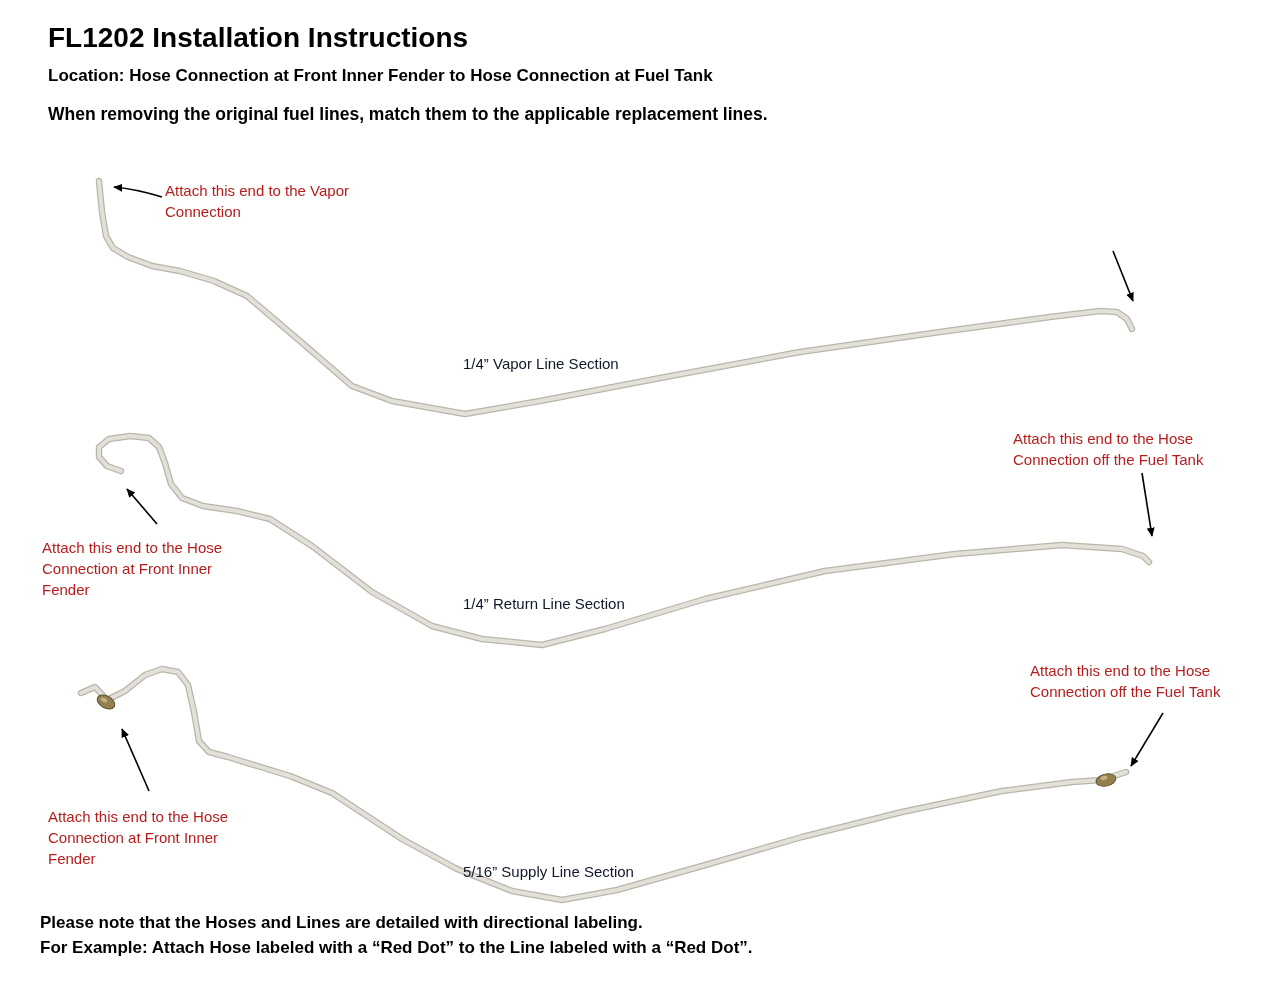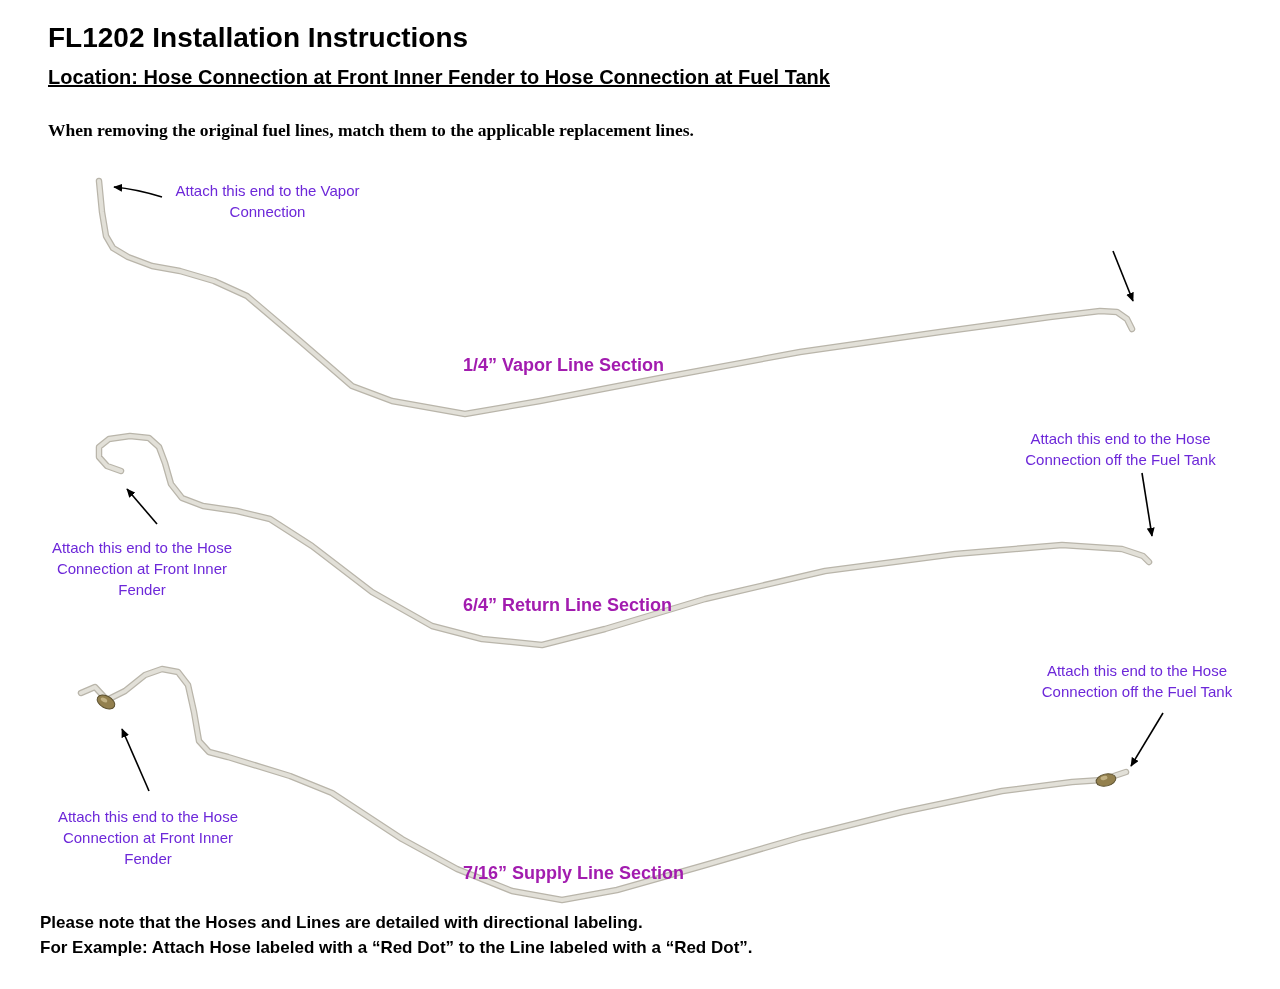"Location: Hose Connection at Front" .subtitle { font-size: 20px -> 17px; text-decoration: underline -> none }
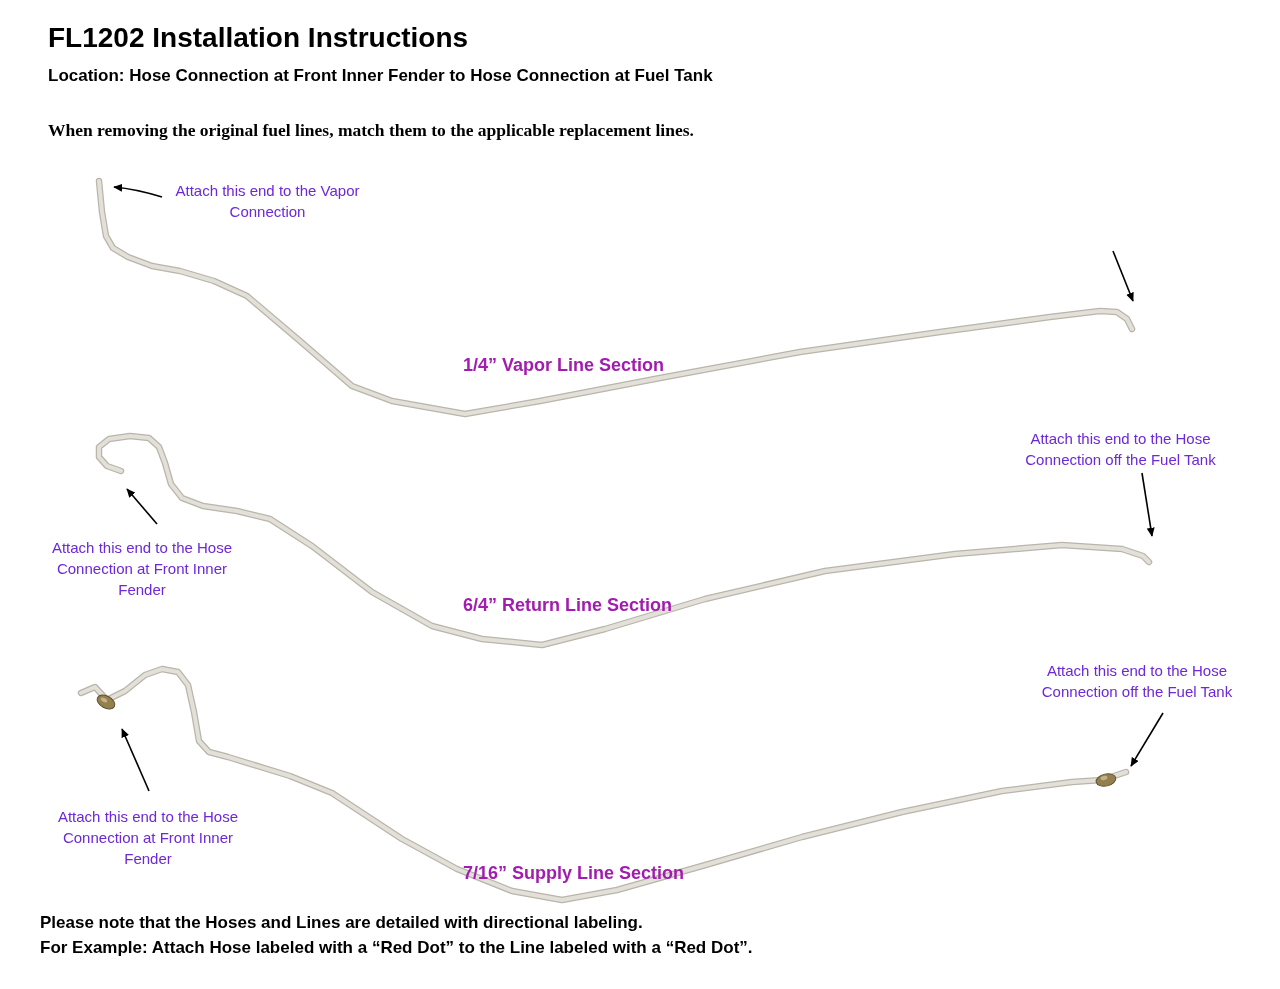"When removing the original fuel" .note { font-family: Liberation Serif, serif -> none; top: 120px -> 104px }
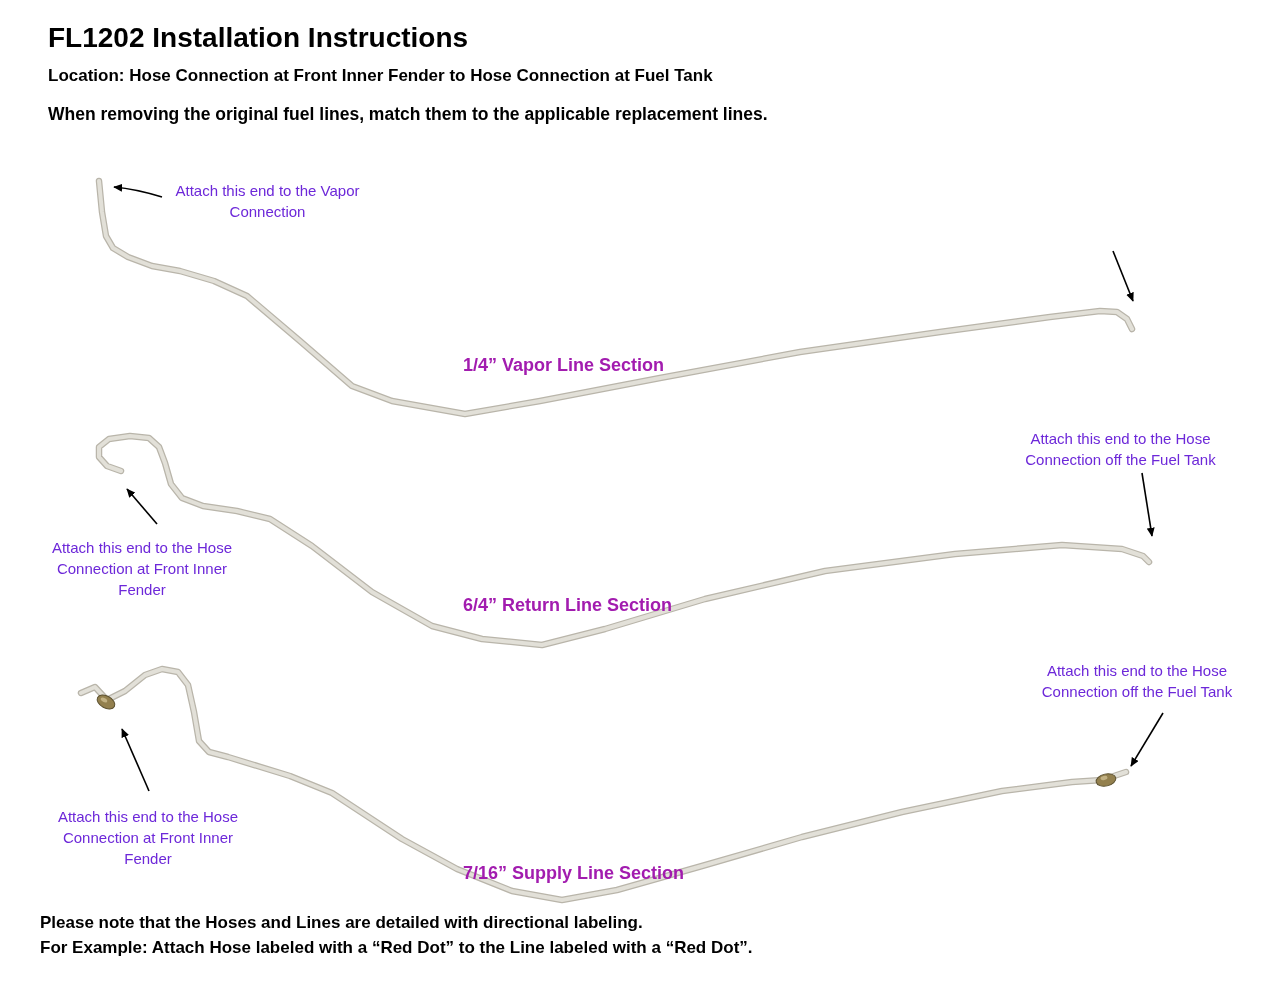"Attach this end to the" .annotation { color: #6d28d9 -> #b91c1c; text-align: center -> none }
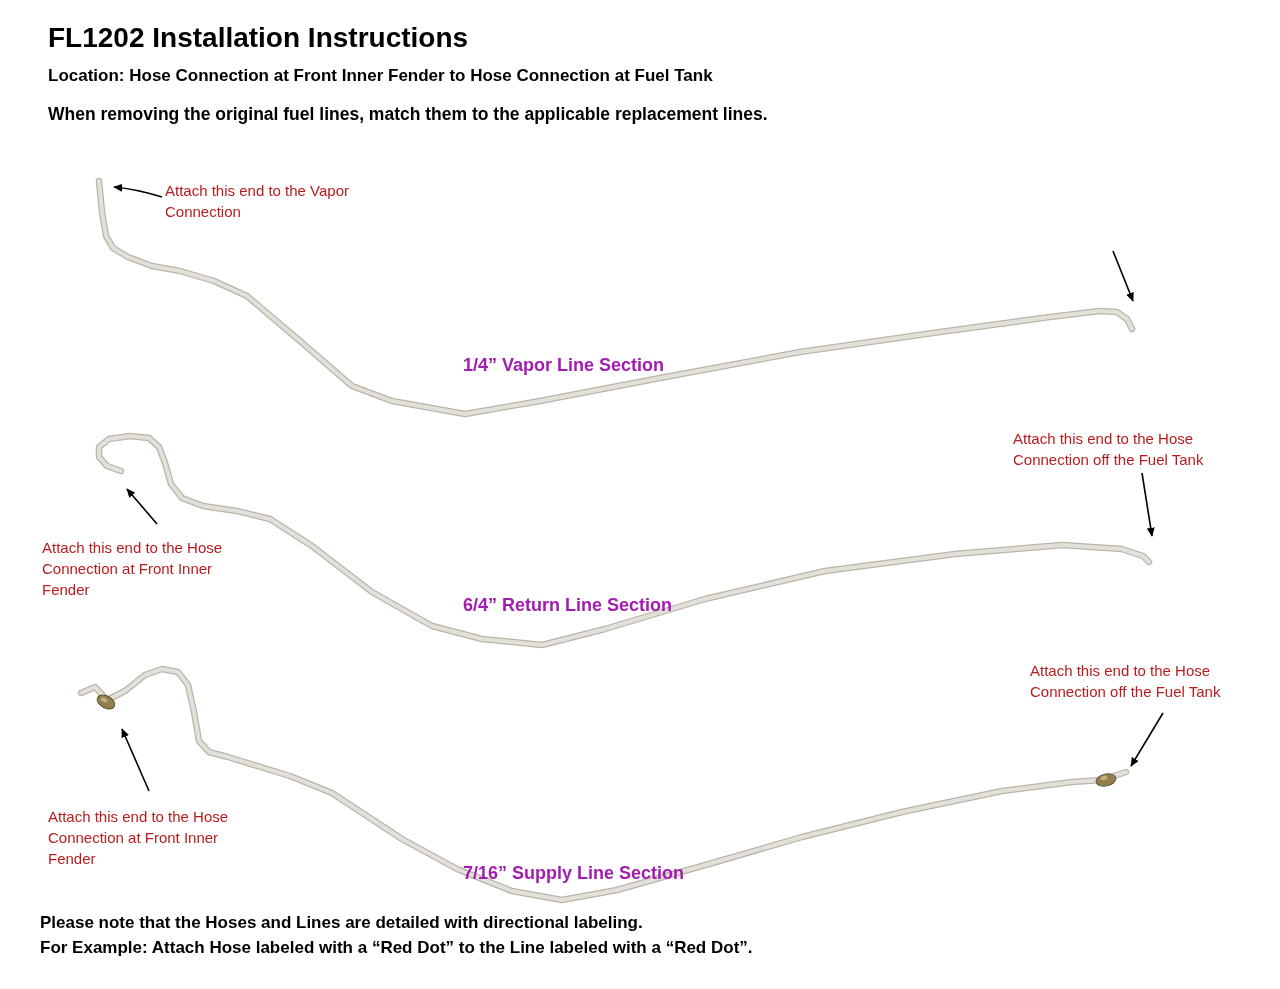"1/4” Vapor Line Section" .section-label { color: #a21caf -> #0f172a; font-size: 18px -> 15px; font-weight: bold -> none }
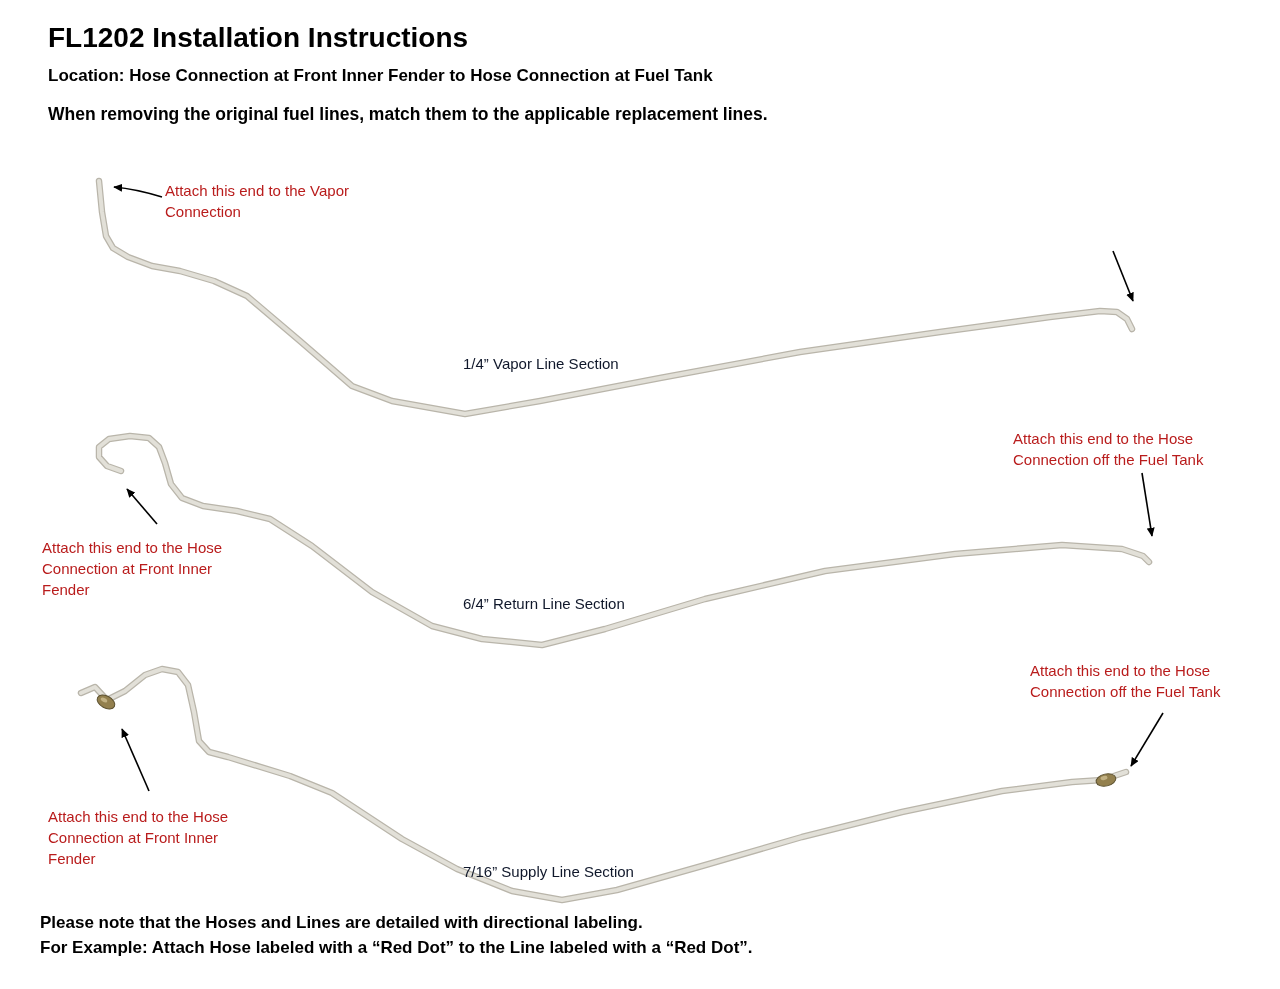"6/4” Return Line Section" div.section-label { text: 6/4 -> 1/4 }
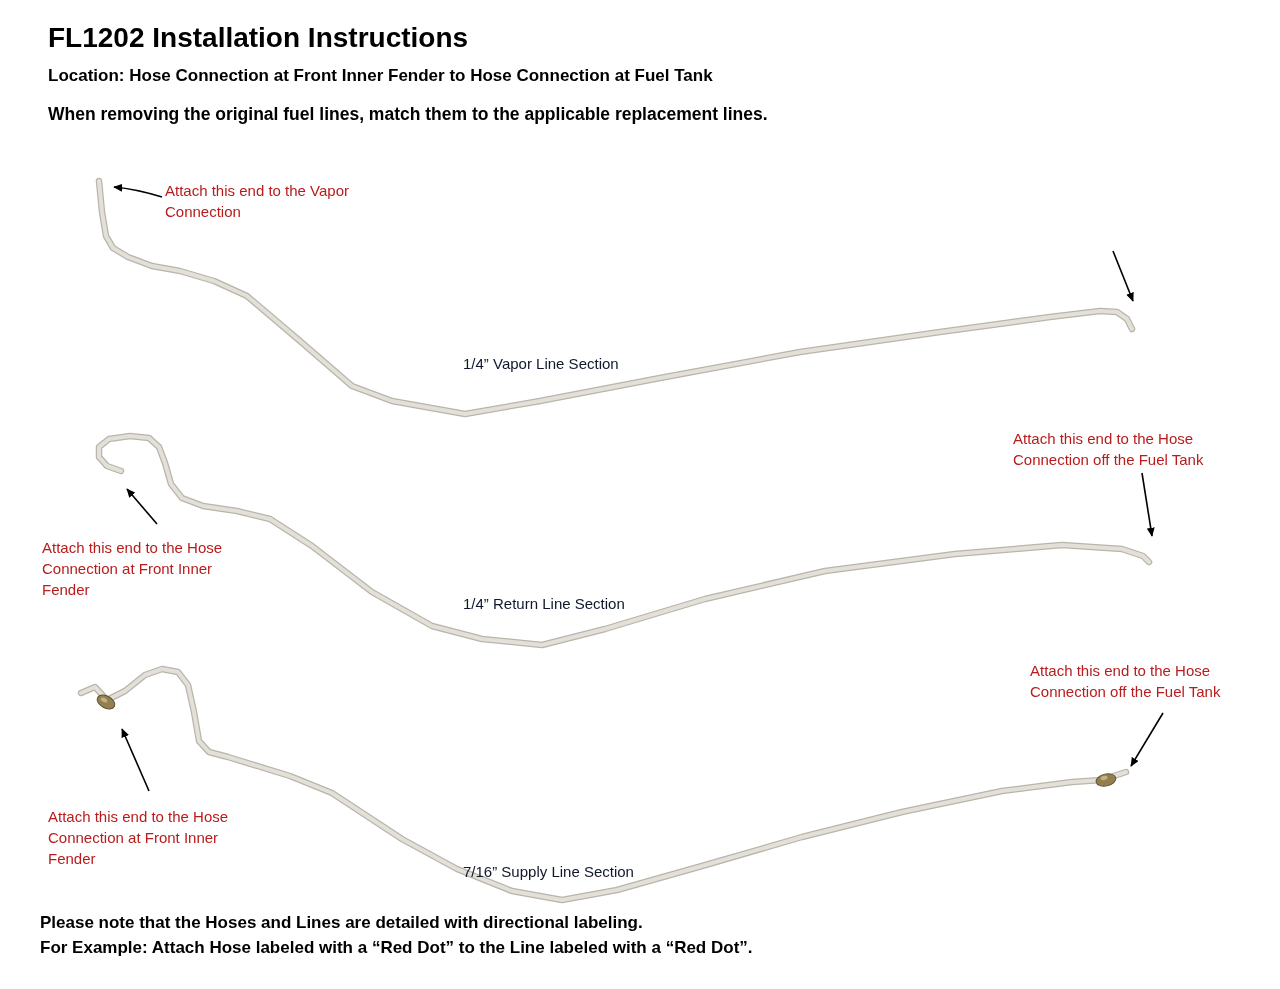"7/16” Supply Line Section" div.section-label { text: 7/16 -> 5/16 }
